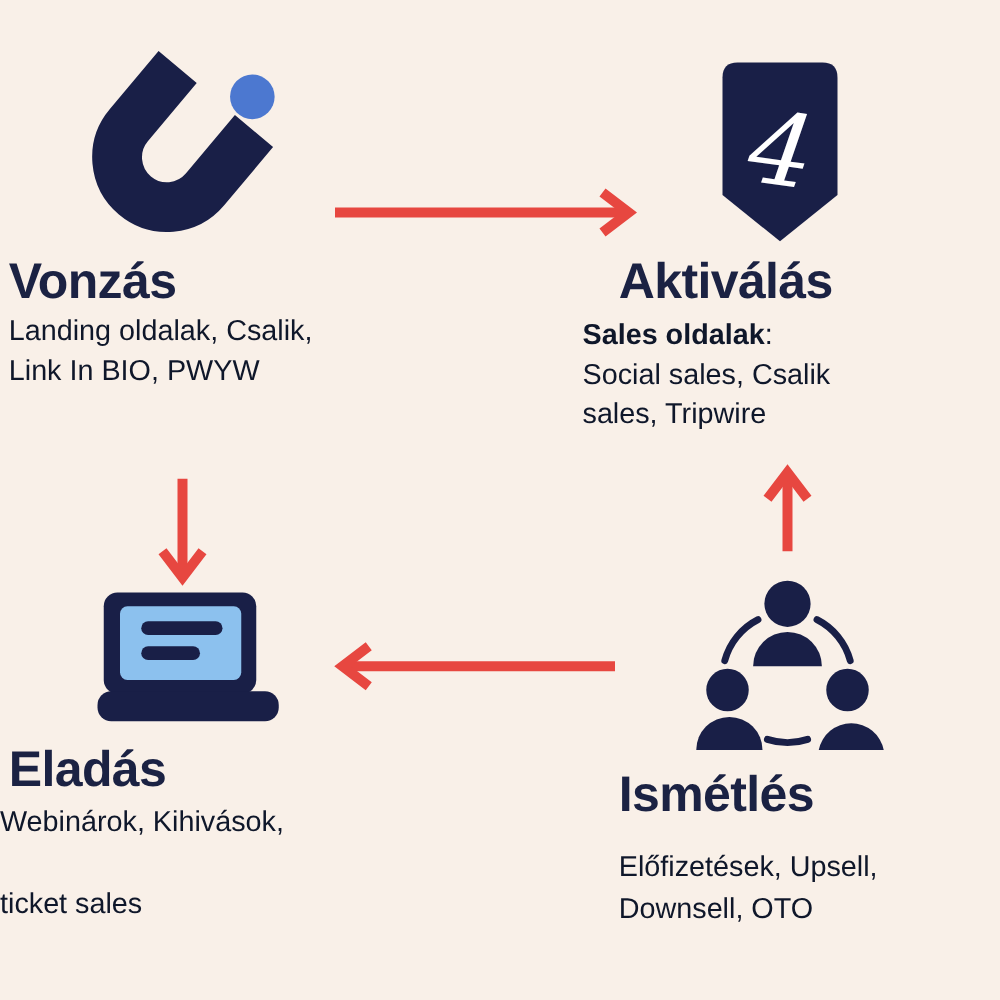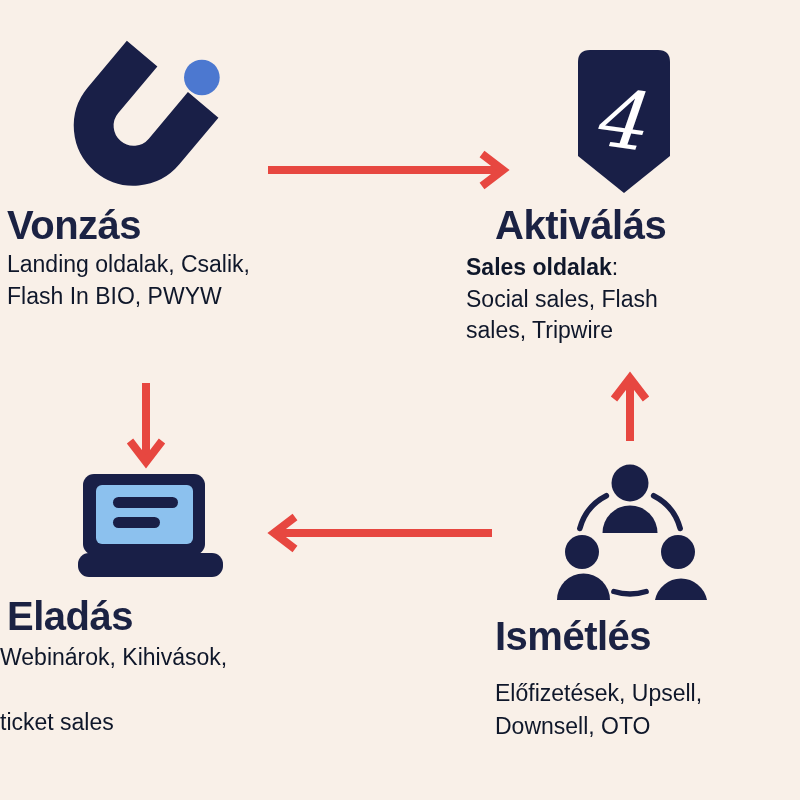"Flash In BIO, PWYW" span { text: Flash -> Link }
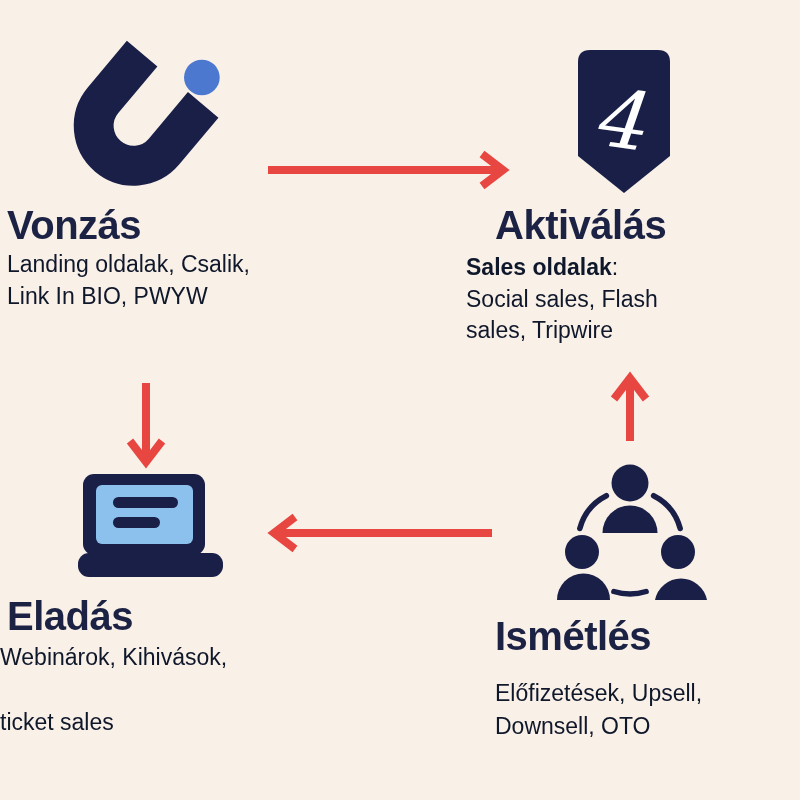"Social sales, Flash" span { text: Flash -> Csalik }
